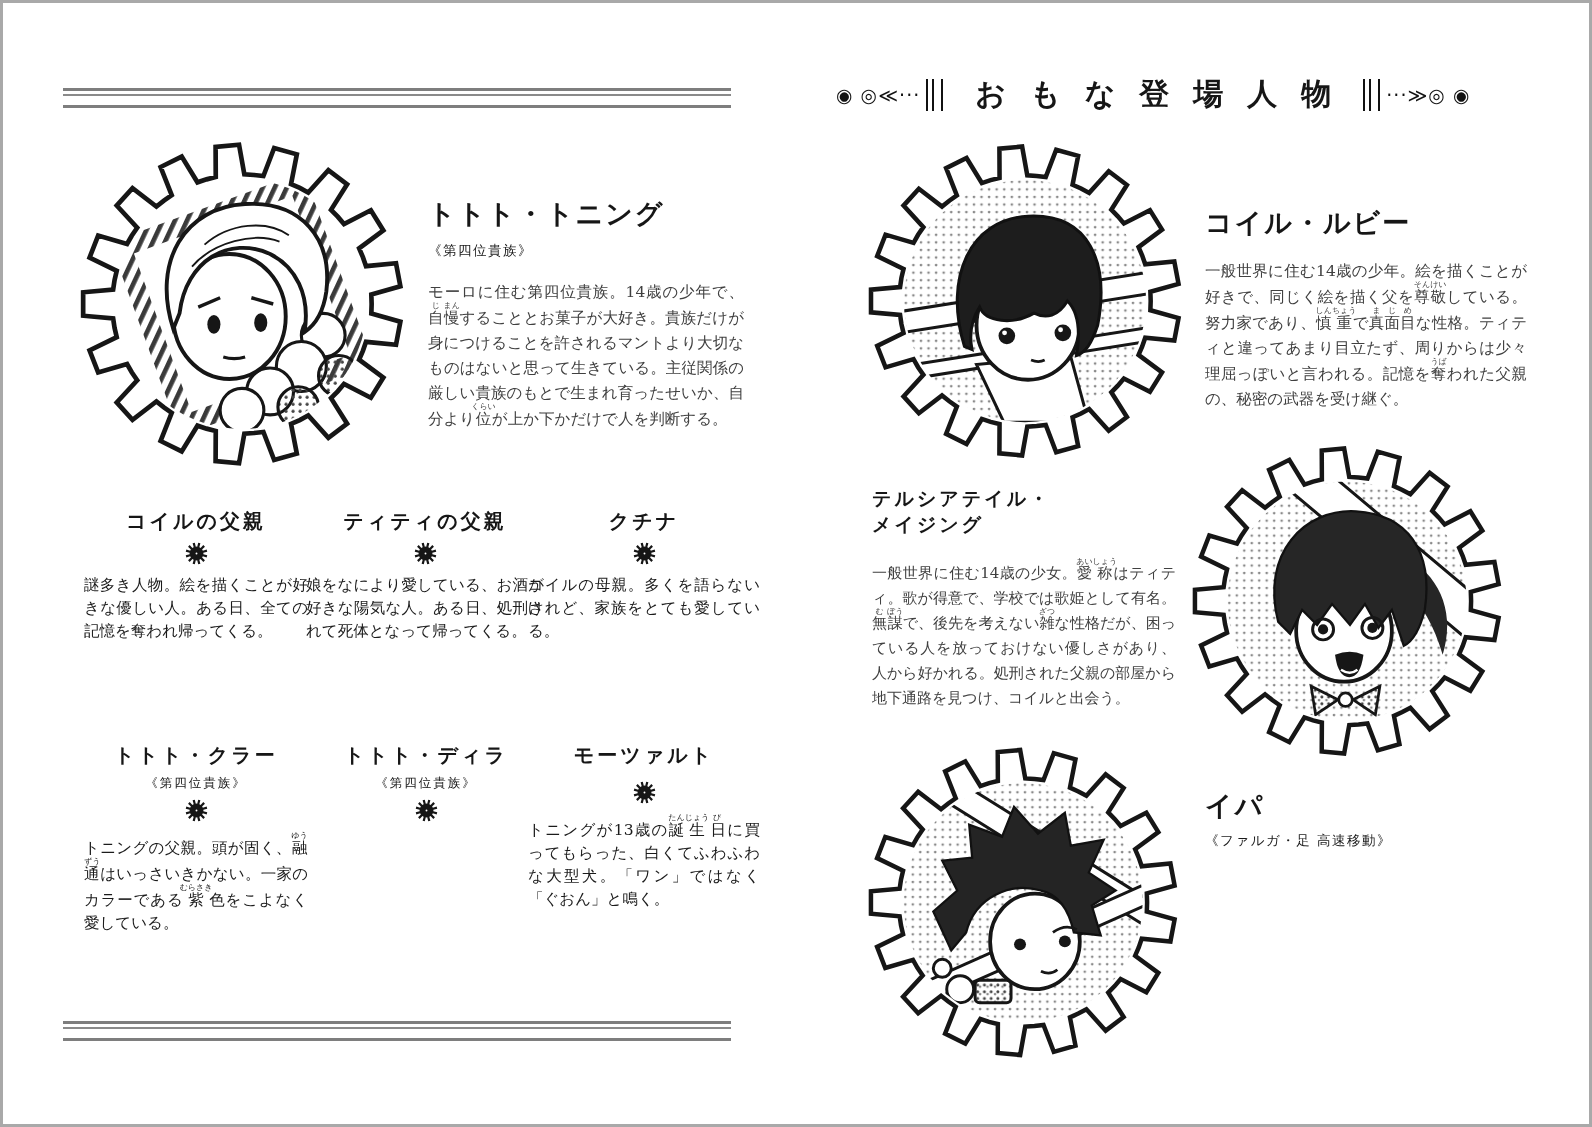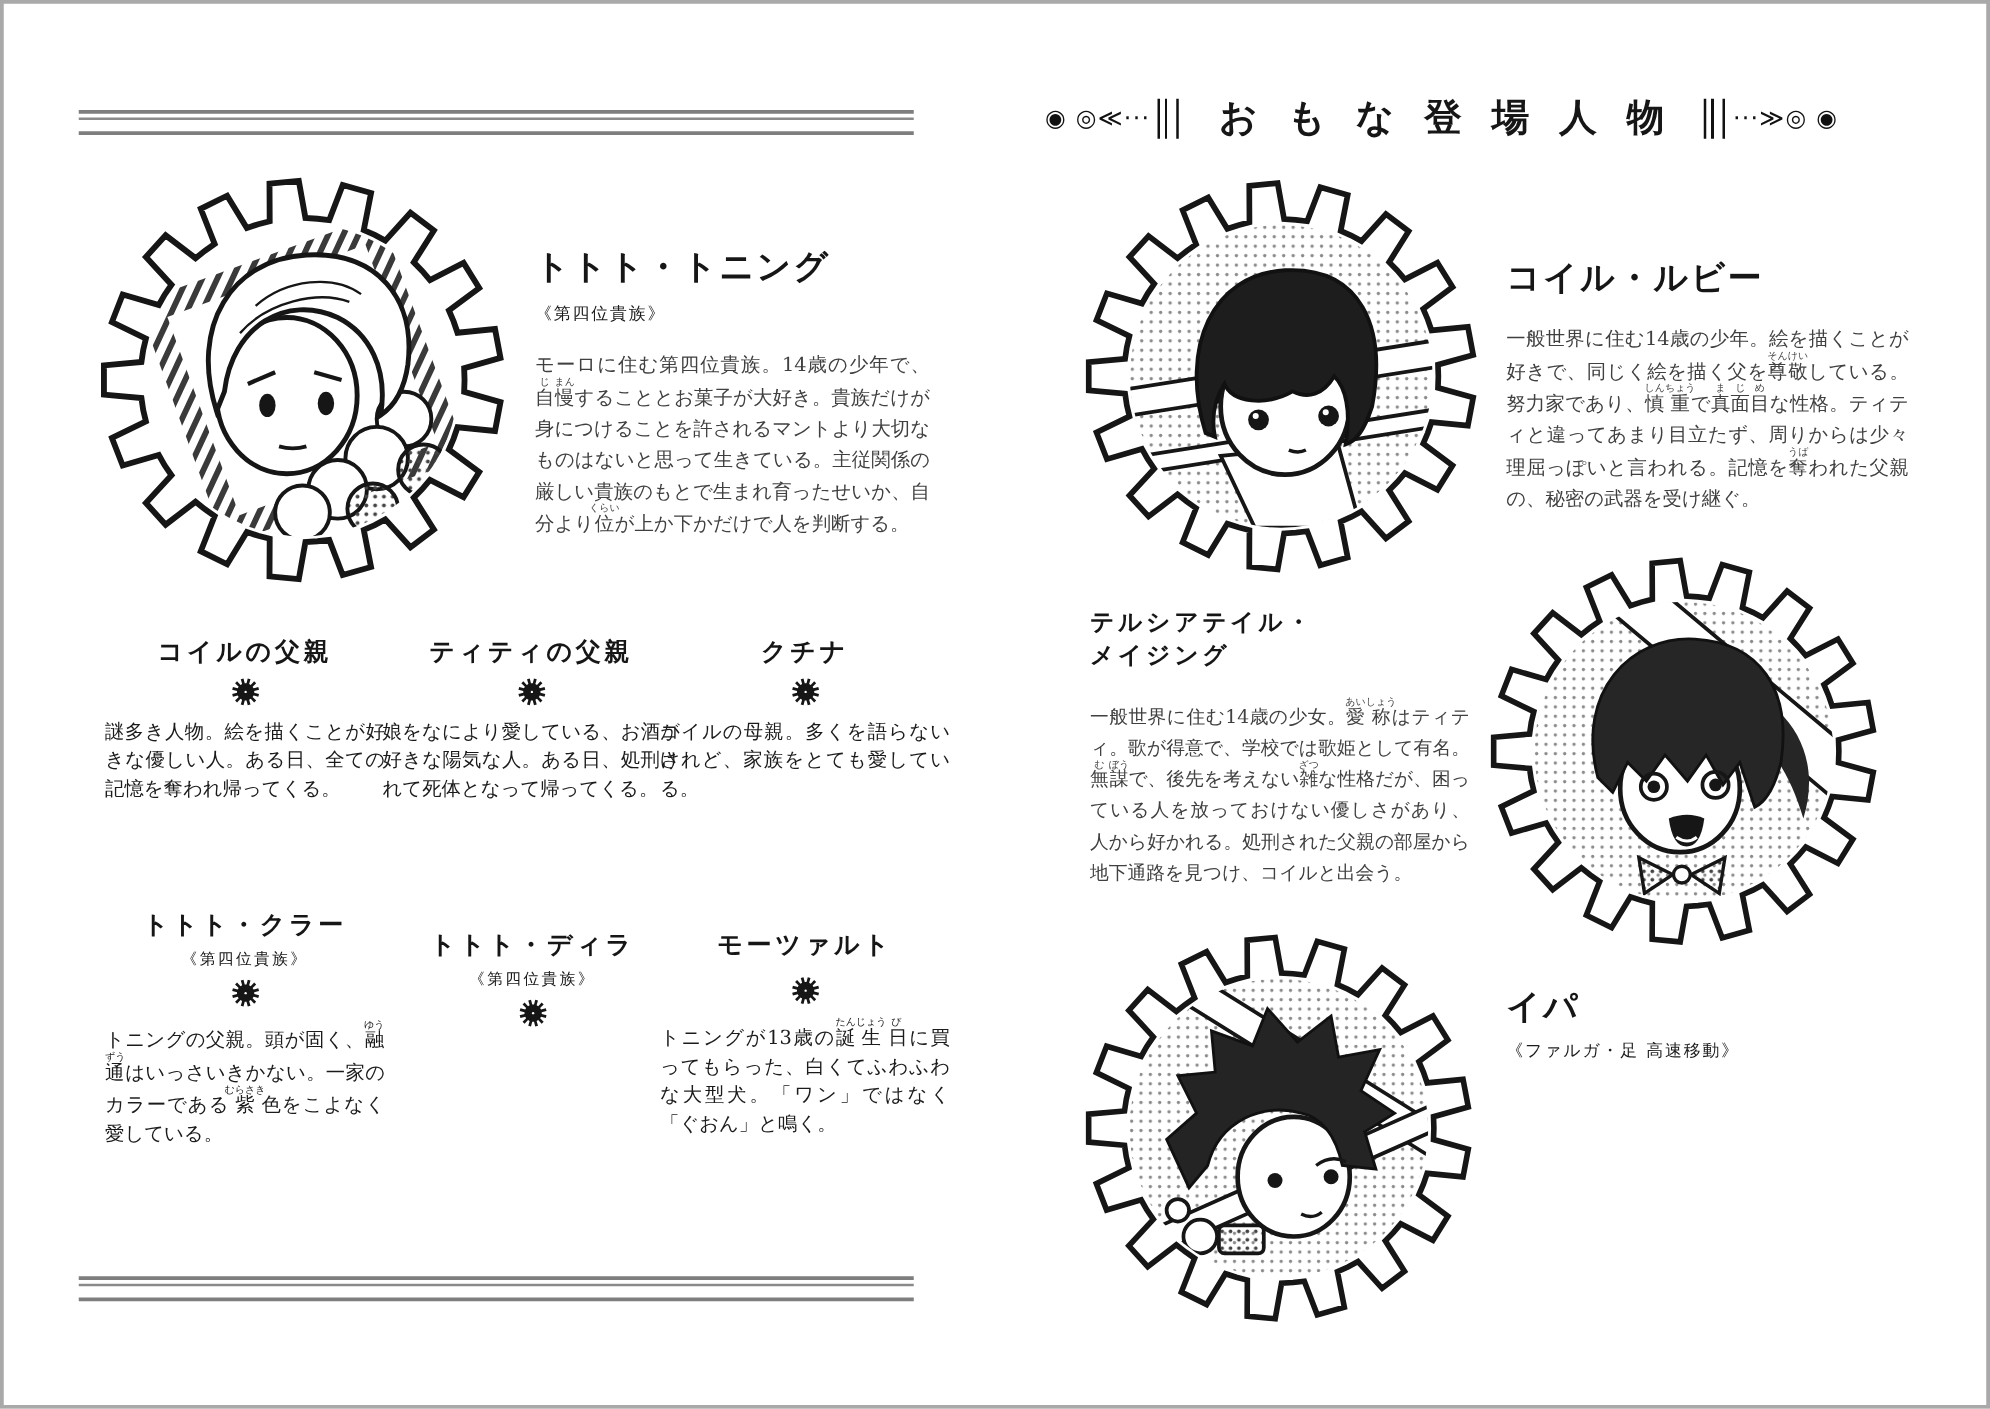"トトト・クラー" div.mini-card { top: 726px -> 742px }
